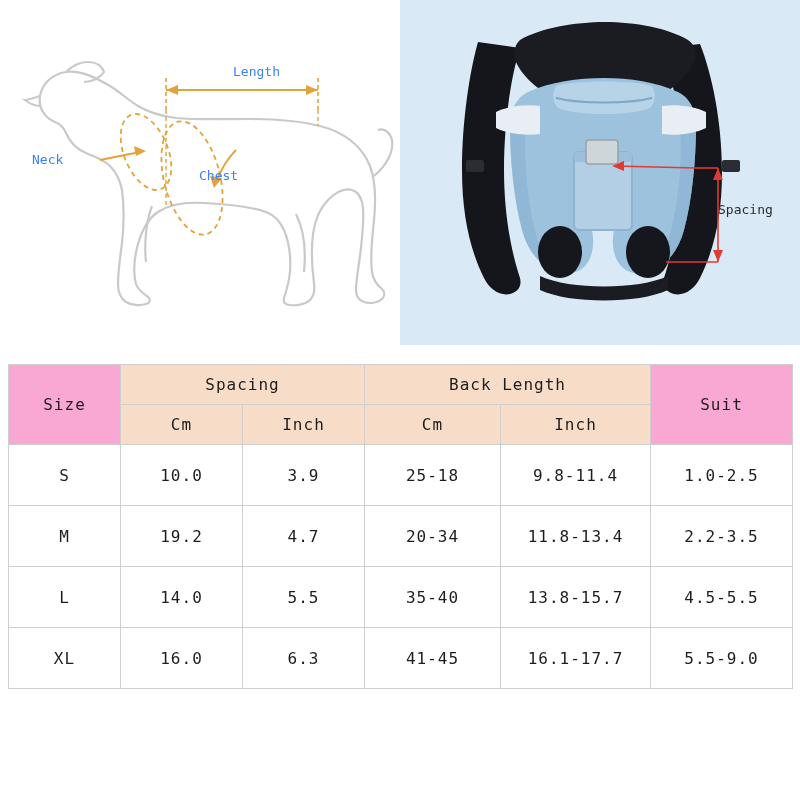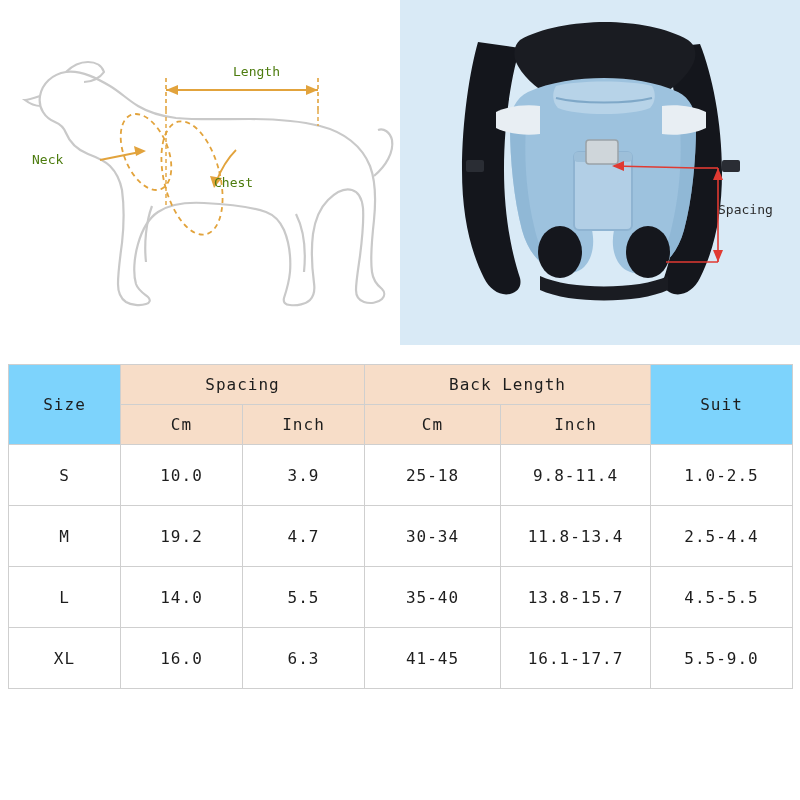"Length" .label { color: #4d7c0f -> #3b82f6 }
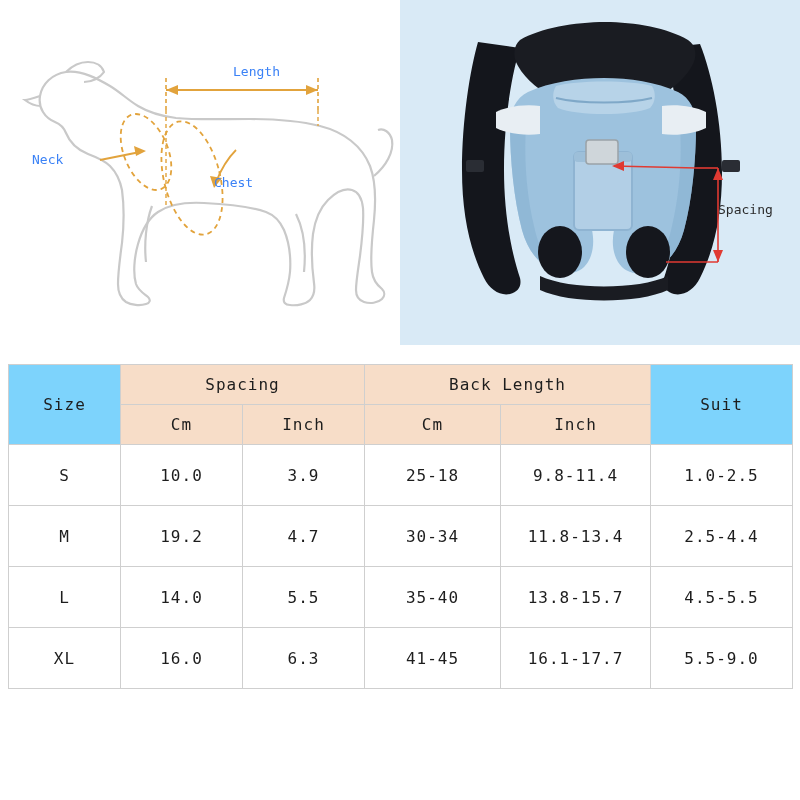"Chest" .label-chest { left: 214px -> 199px; margin-top: 7px -> none }
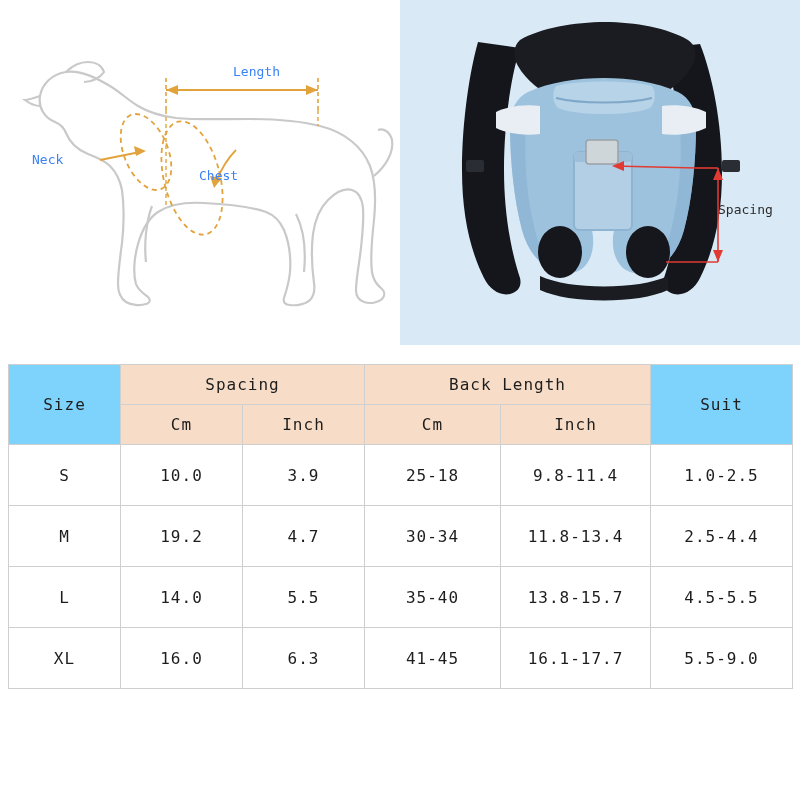"Size" .hdr-tall { background: #7dd3fc -> #f9a8d4 }
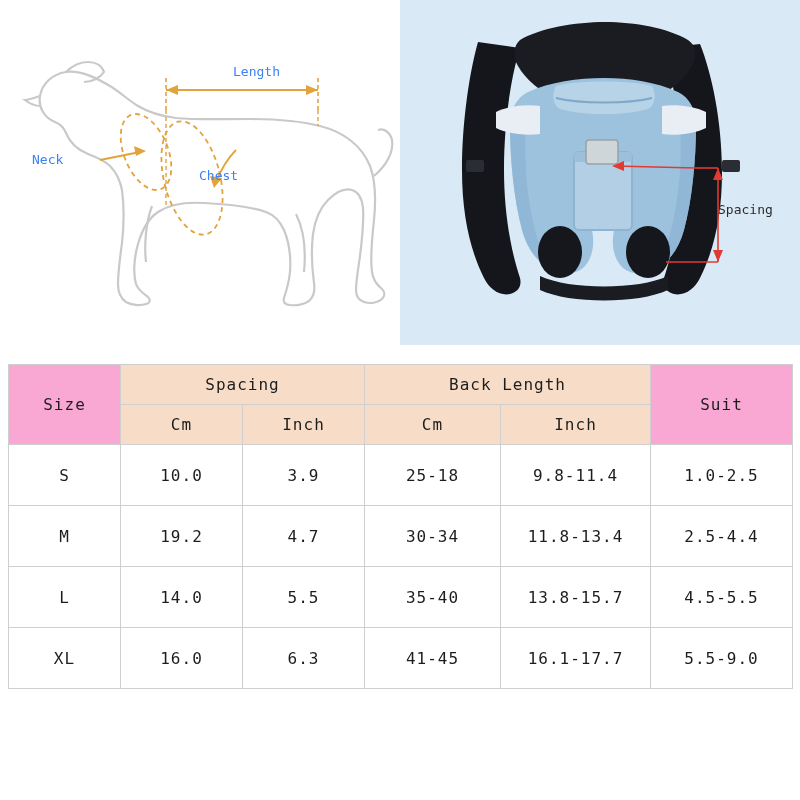"30-34" td { text: 30-34 -> 20-34 }
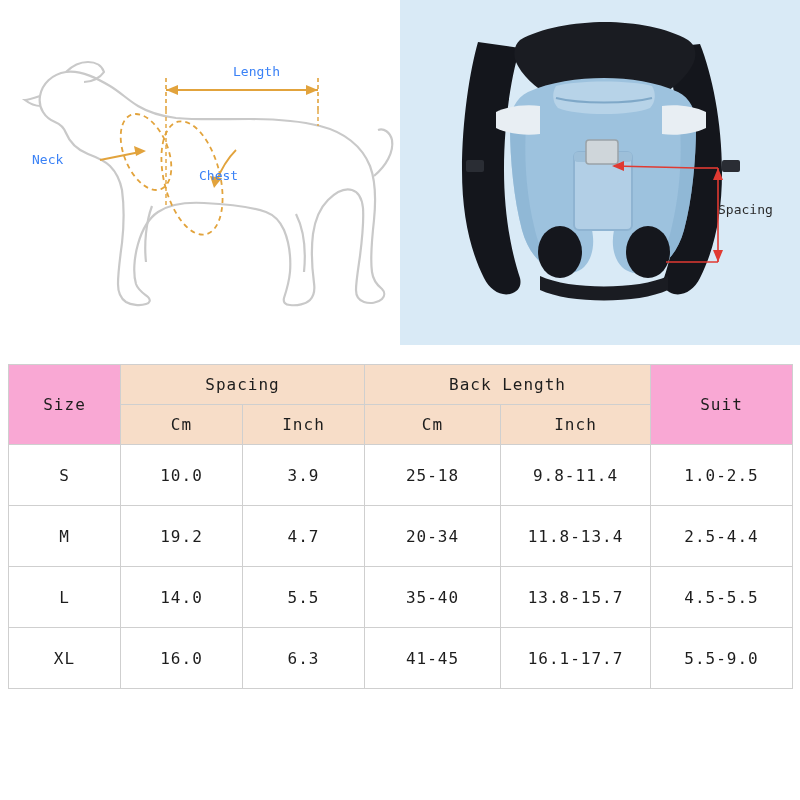"2.5-4.4" td { text: 2.5-4.4 -> 2.2-3.5 }
